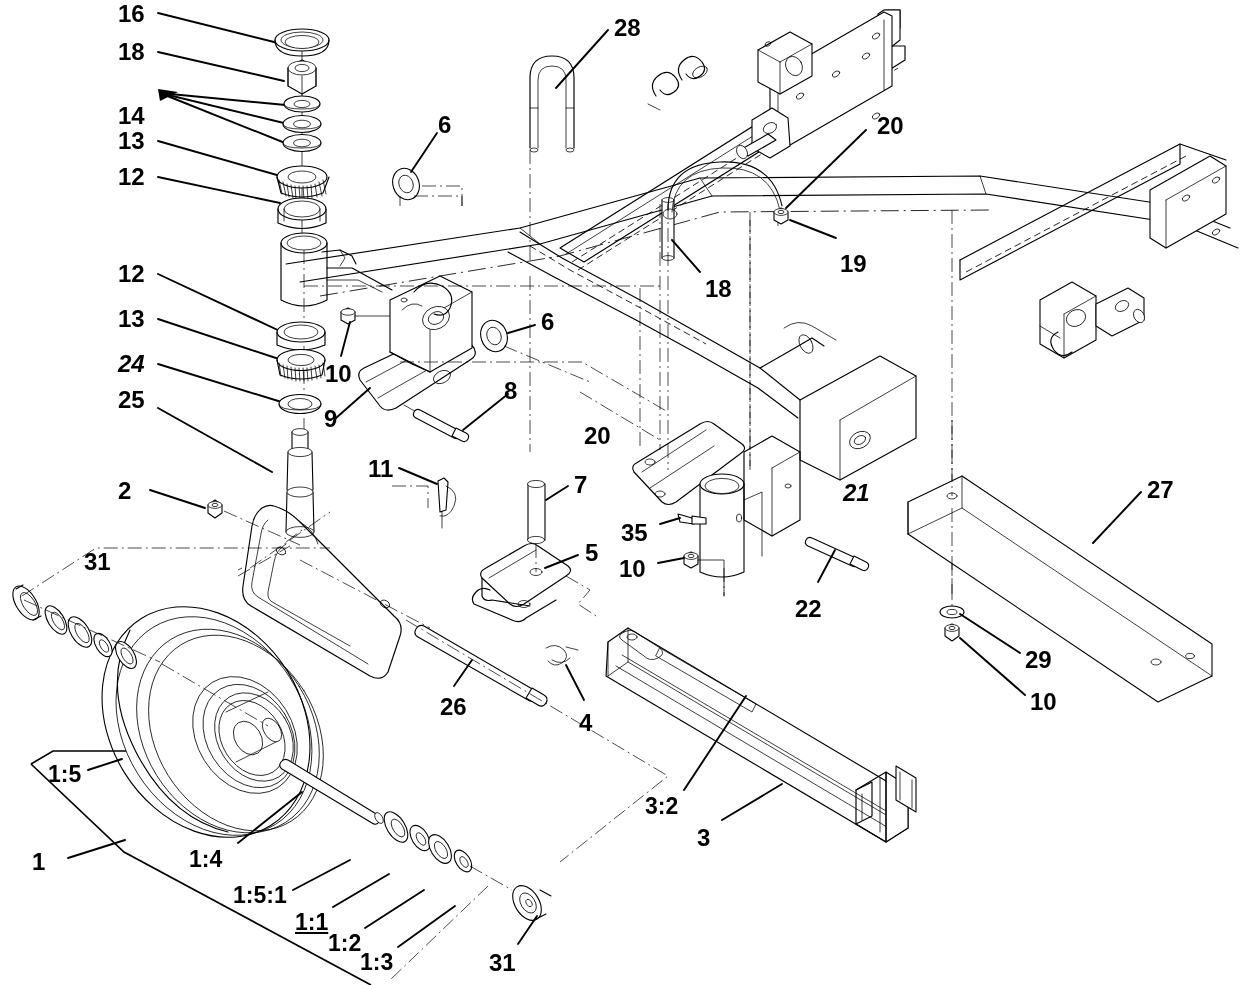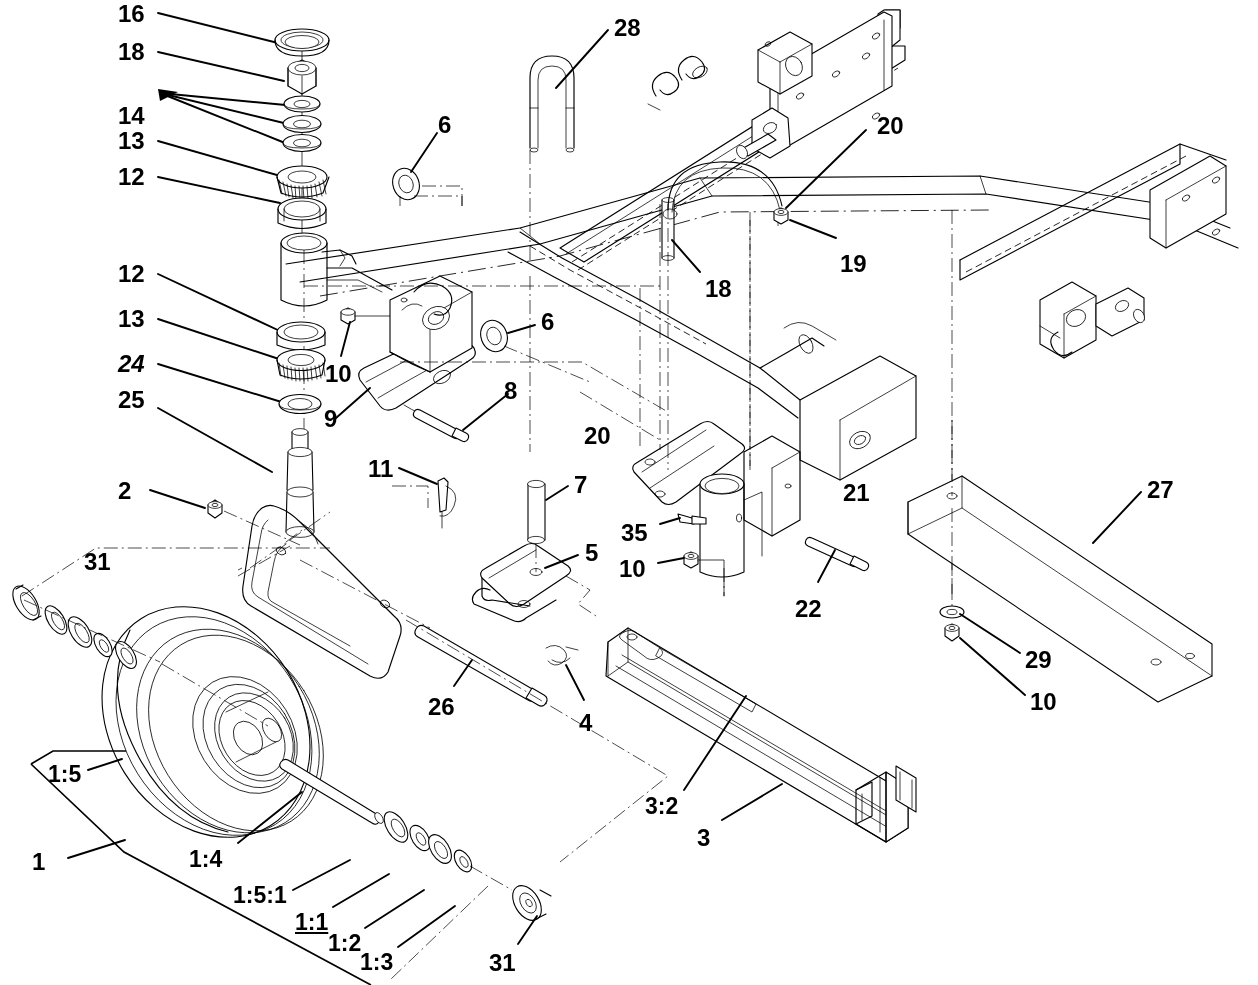"21" div.callout { font-style: none -> italic }
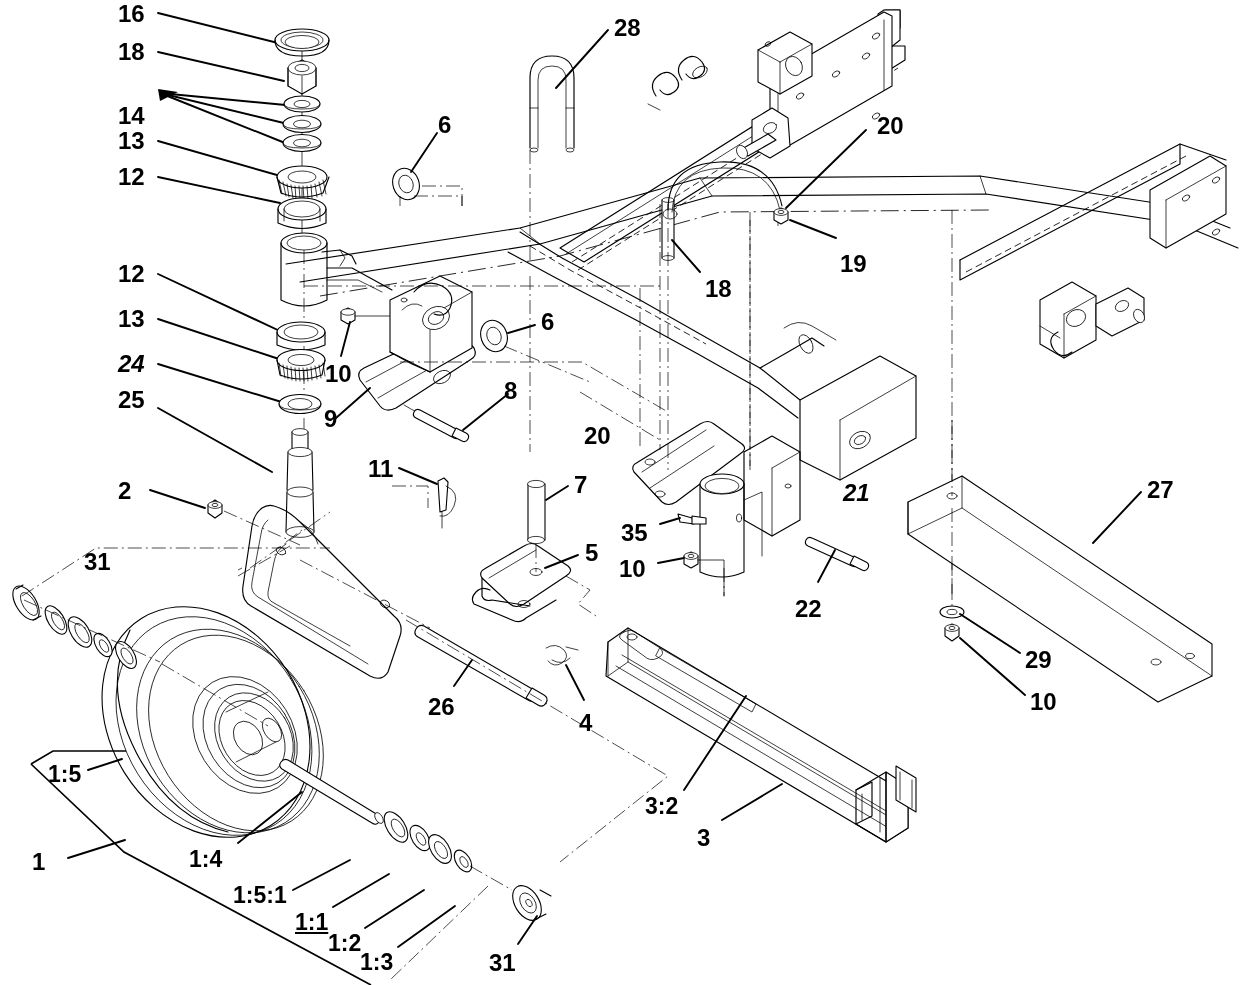"26" div.callout { left: 428px -> 440px }
